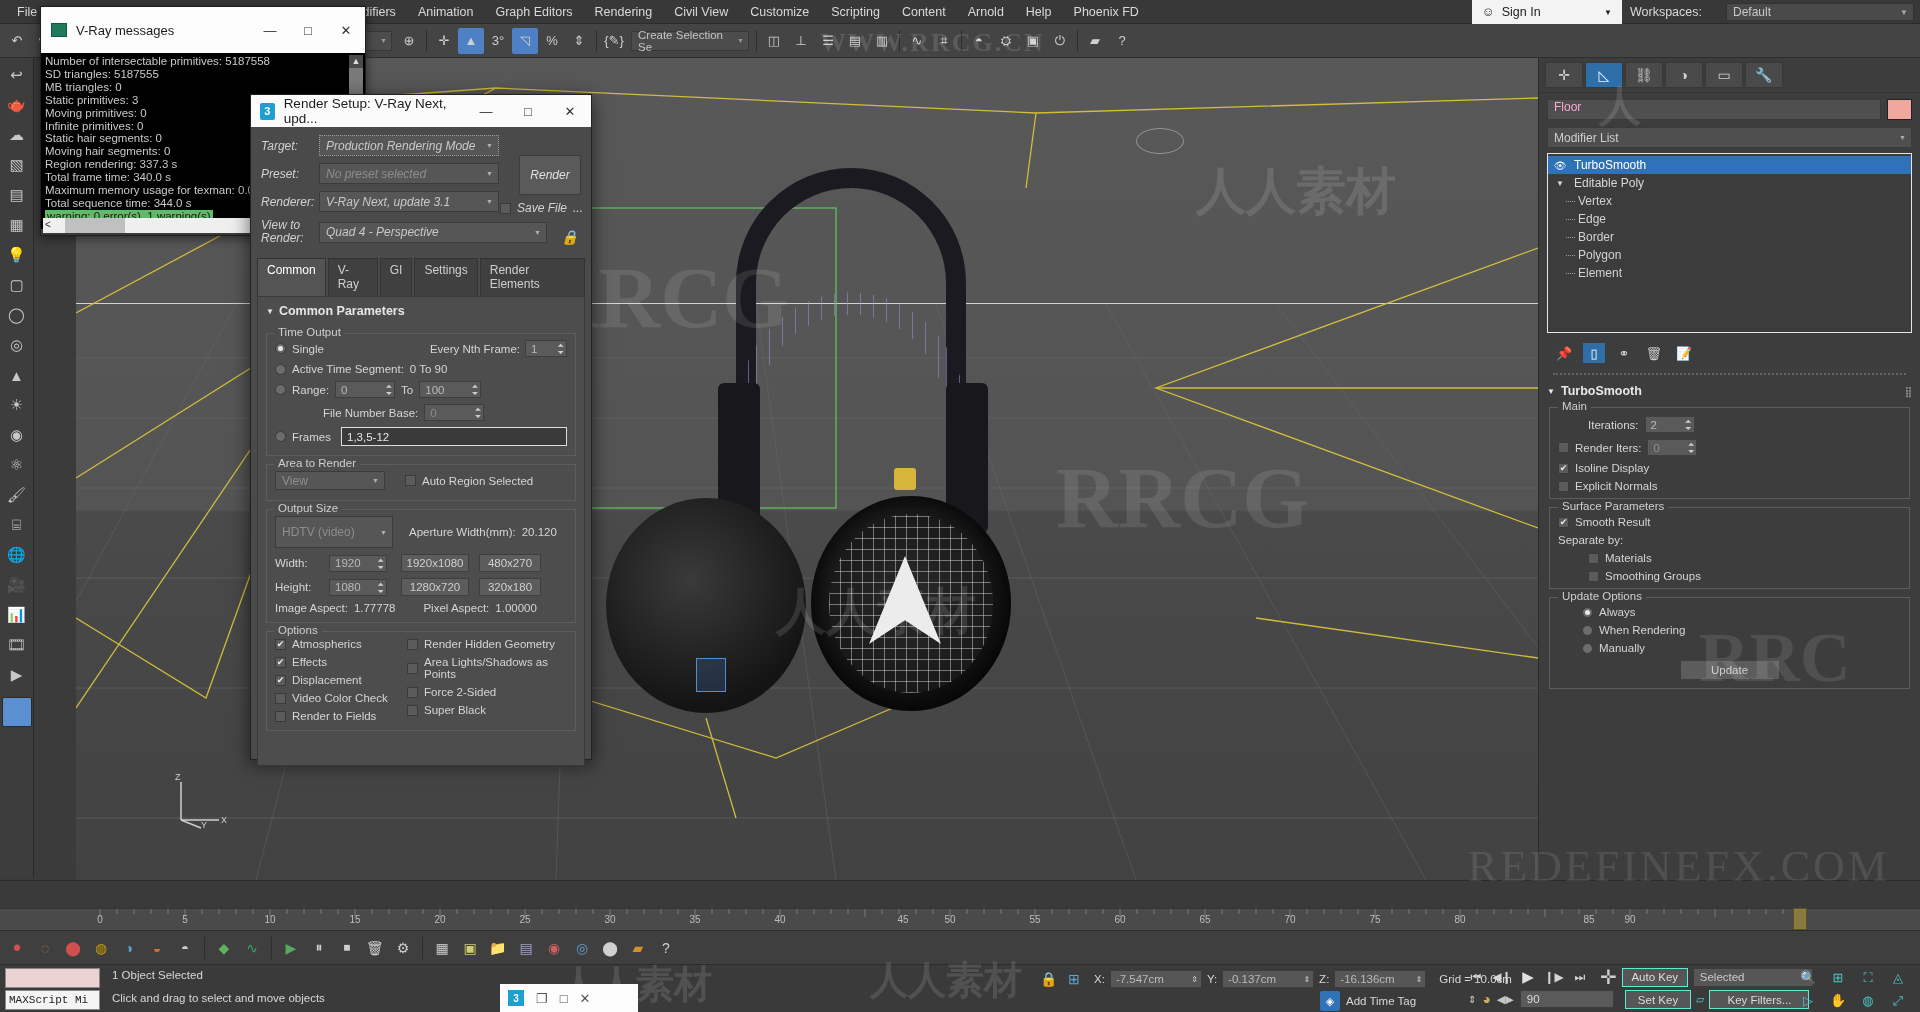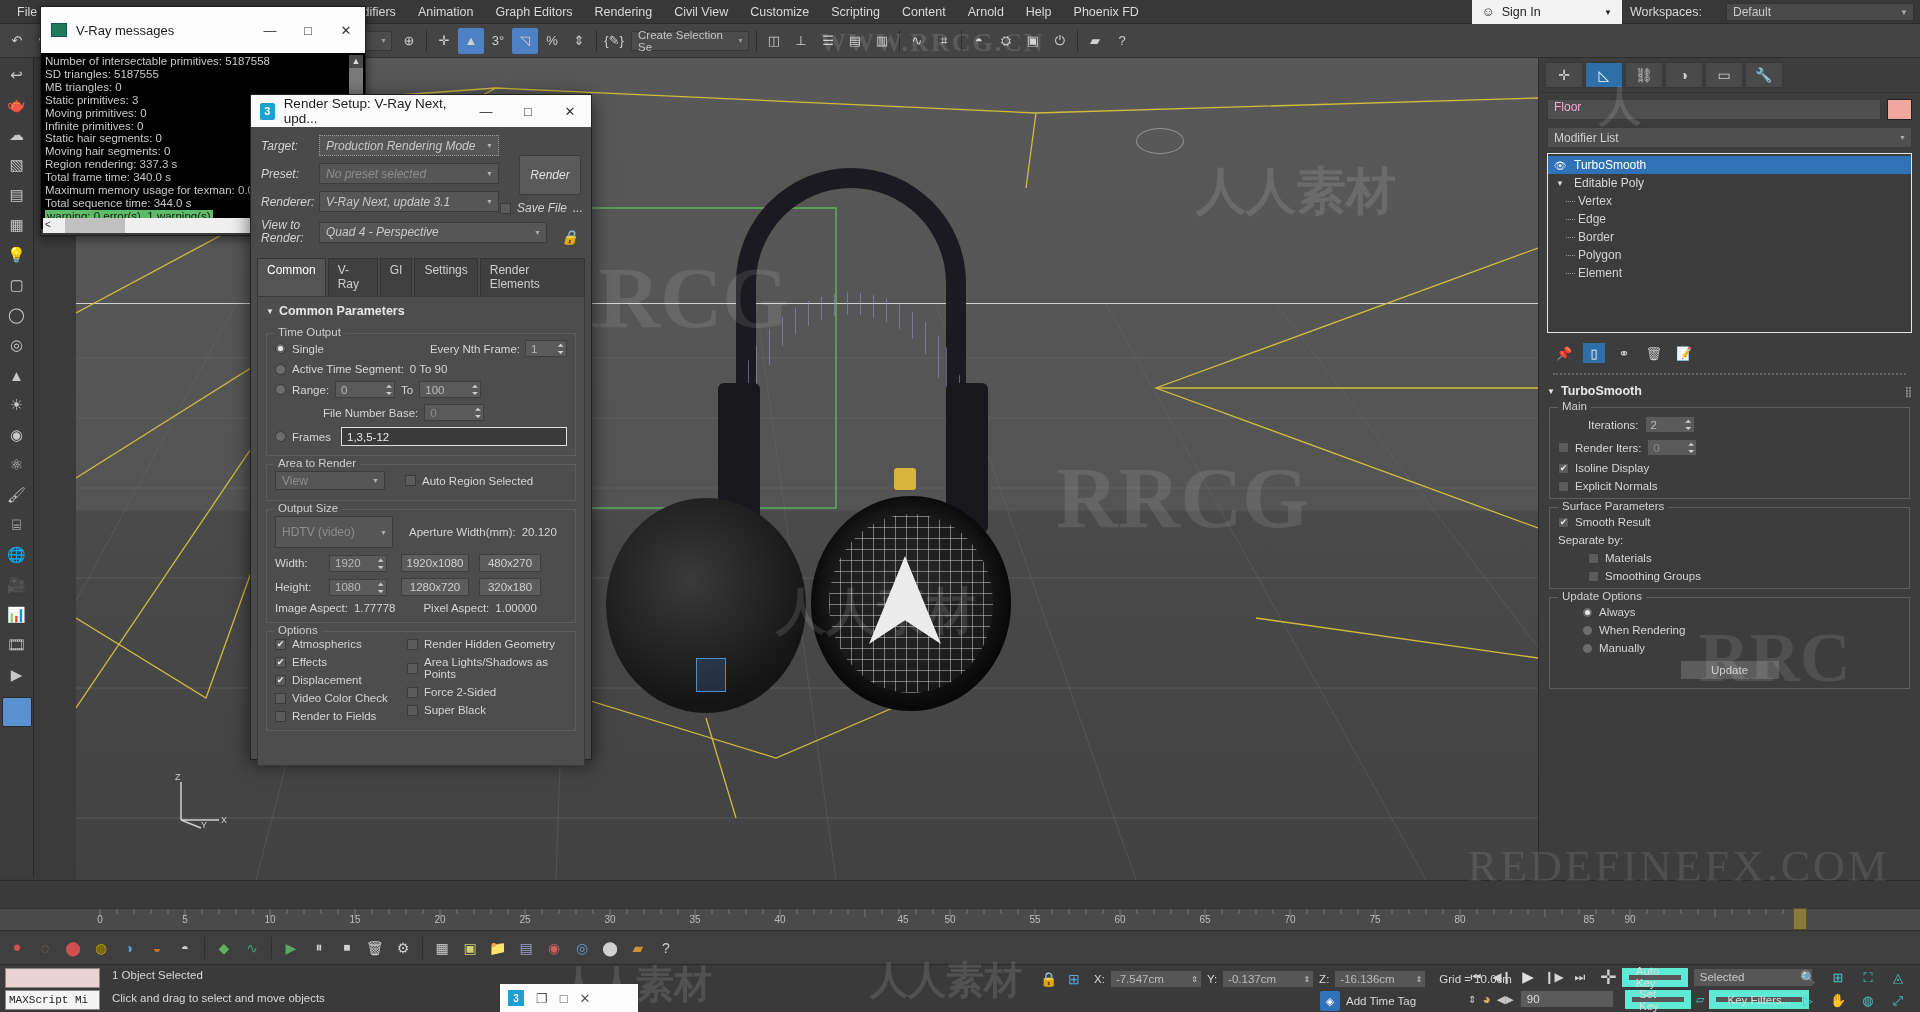"Auto Key" .keybtn { border: 7px solid #5eead4 -> 1px solid #5eead4 }
